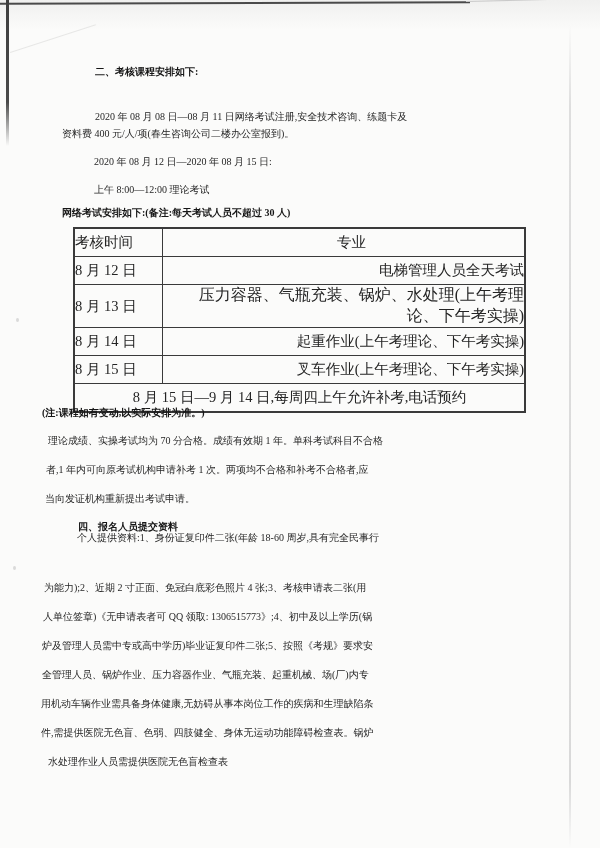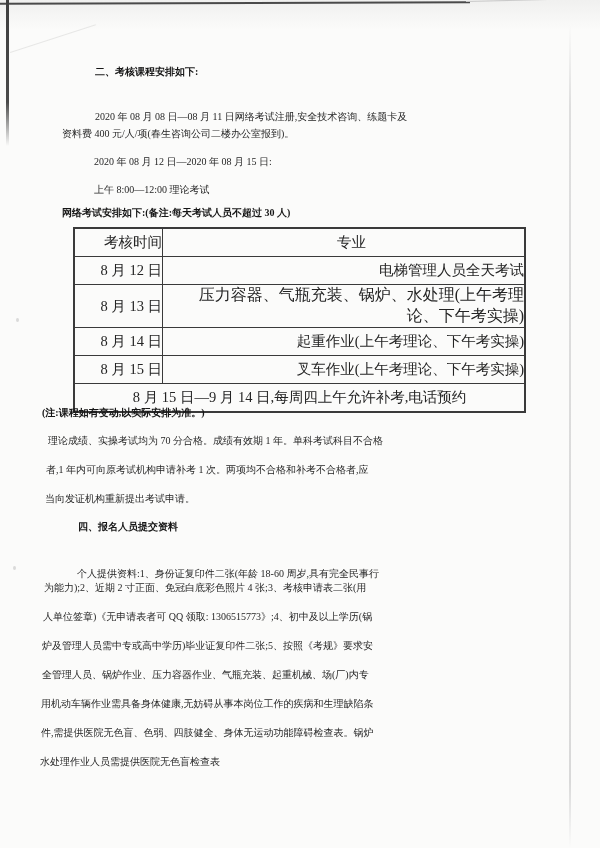"考核时间" .sched .c1 { text-align: right -> left }
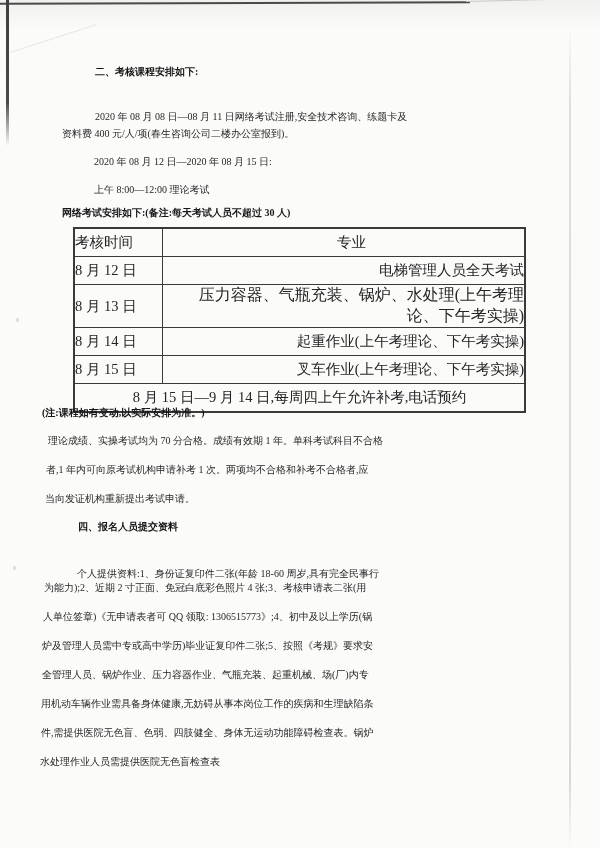"个人提供资料:1、身份证复印件二张(年龄 18-60 周岁,具有完全民事行" div.ln { top: 564px -> 528px }
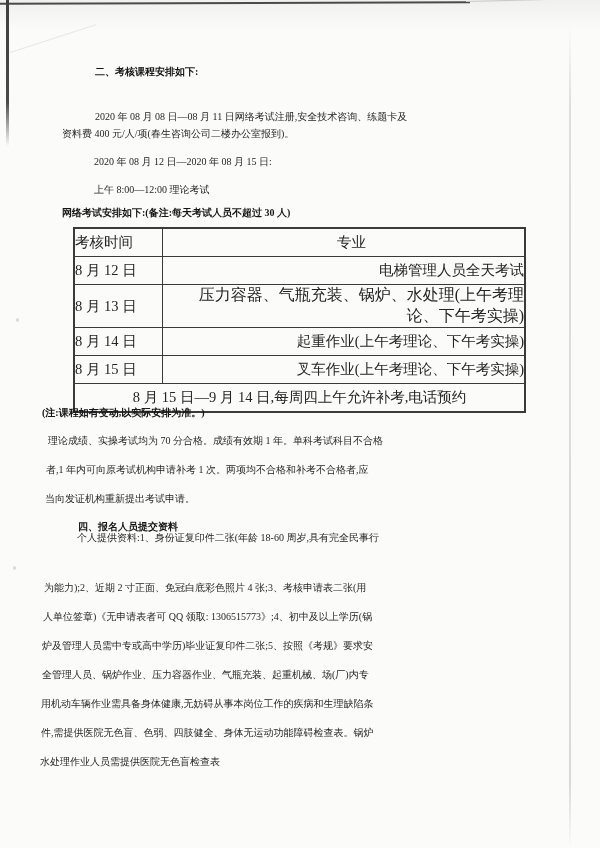"水处理作业人员需提供医院无色盲检查表" div.ln { left: 40px -> 48px }
